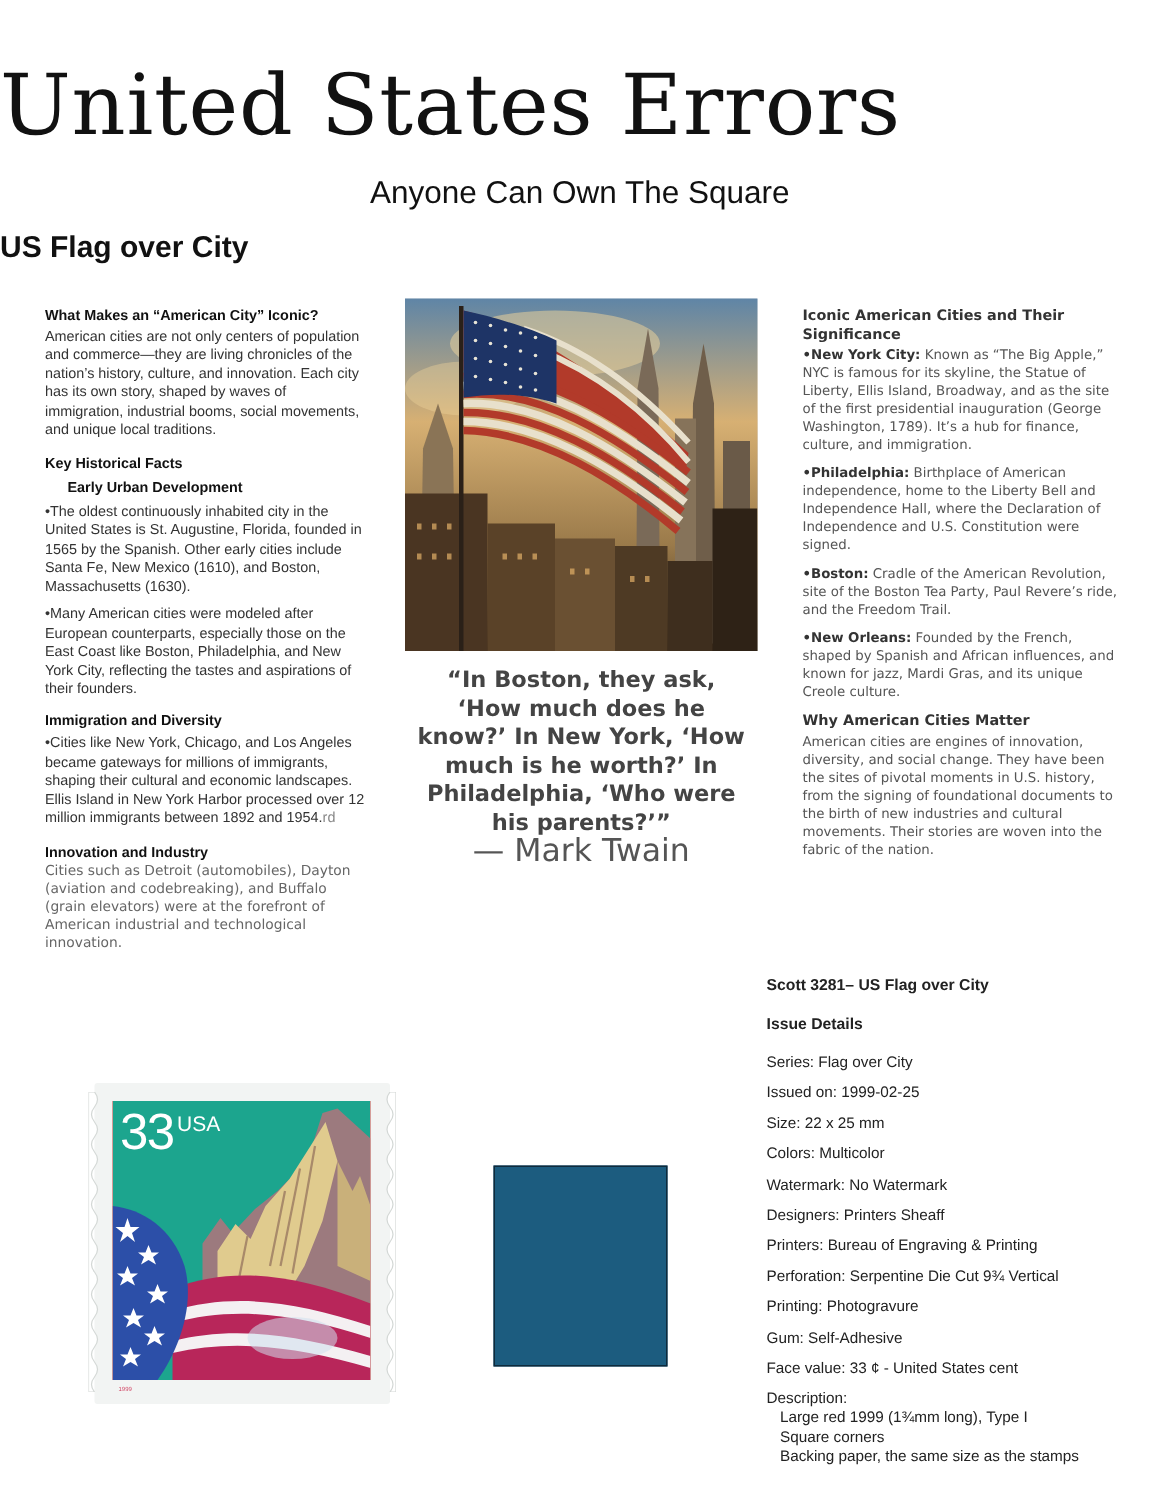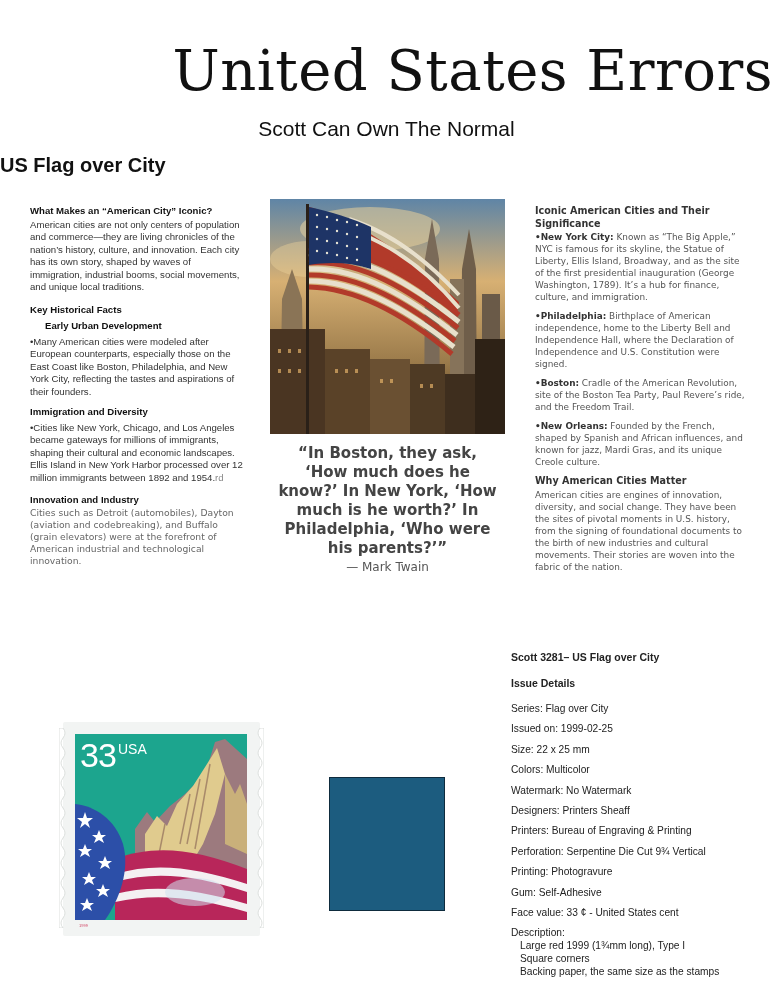"United States Errors" .title { text-align: right -> left }
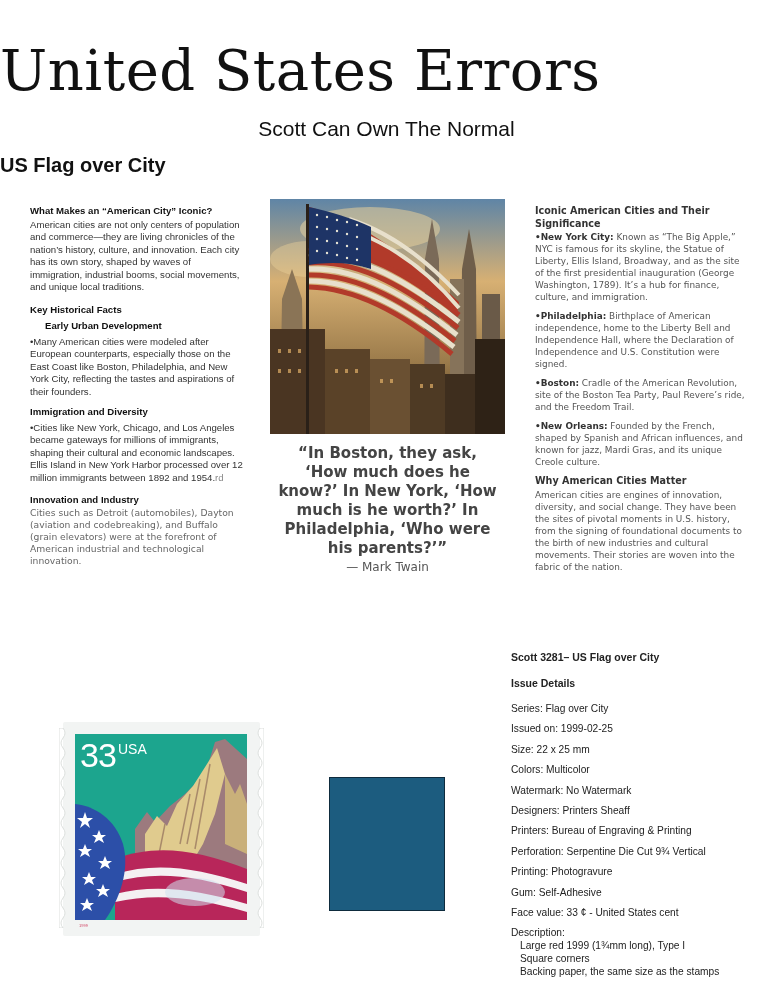"Scott Can Own The Normal" div.subtitle { text: Scott Can Own The Normal -> Anyone Can Own The Square }
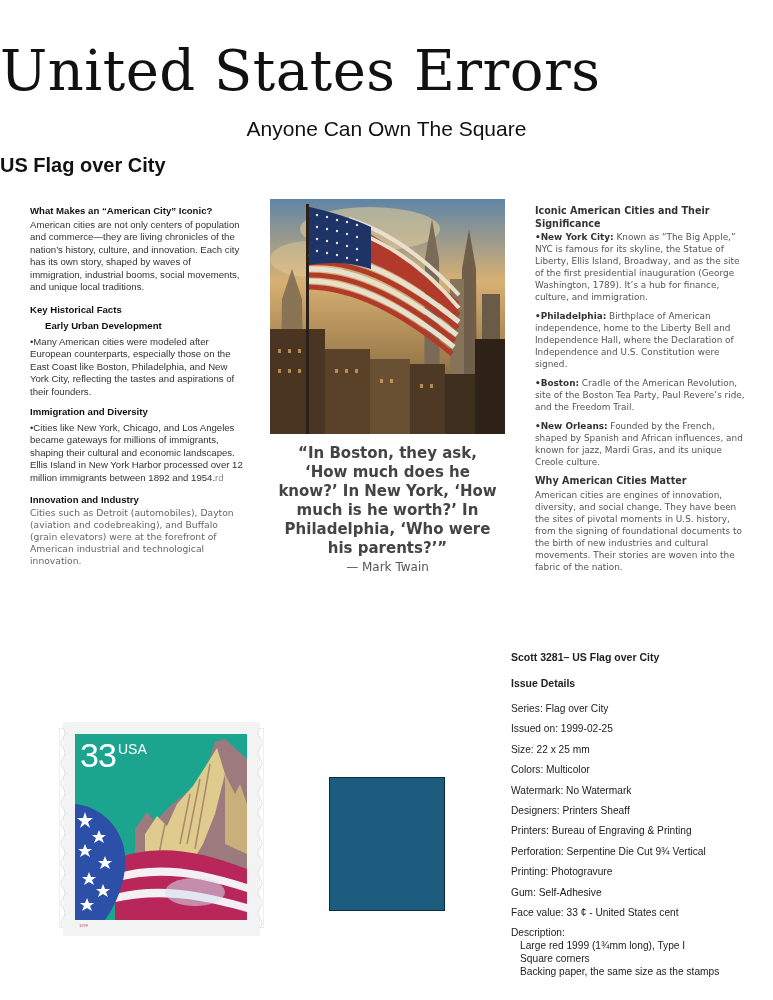"•The oldest continuously inhabited city" p { html: none -> <p>•The oldest continuously inhabited city in the United States is St. Augustine, Florida, founded in 1565 by the Spanish. Other early cities include Santa Fe, New Mexico (1610), and Boston, Massachusetts (1630).</p> }
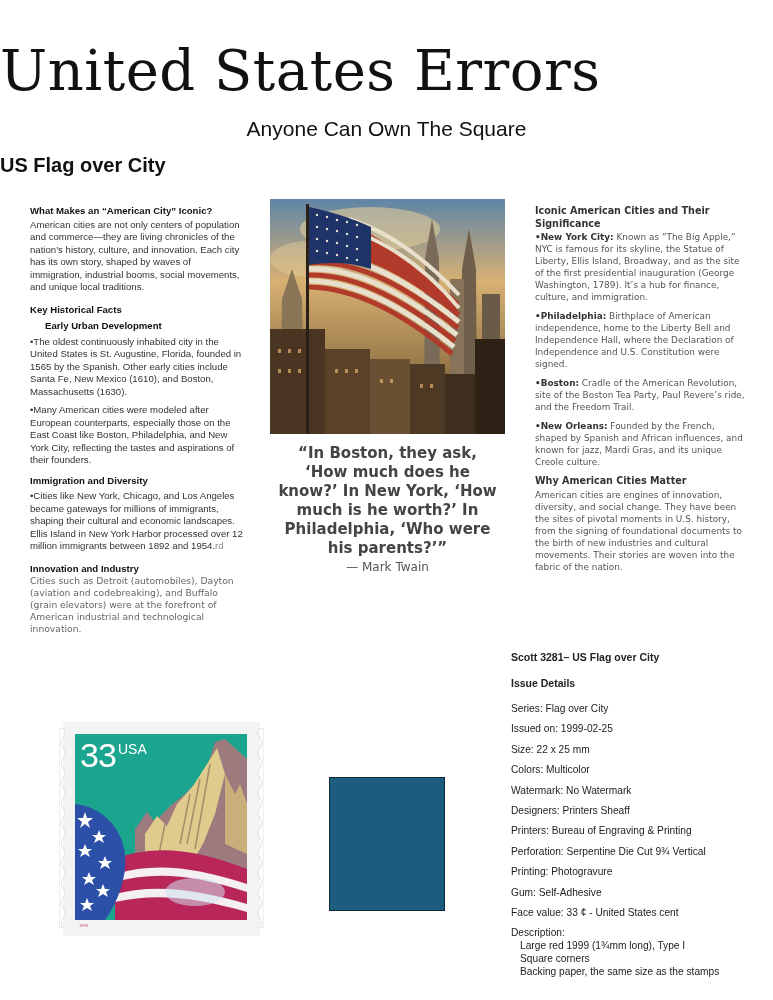"— Mark Twain" .quote-author { font-size: 12px -> 21px }
